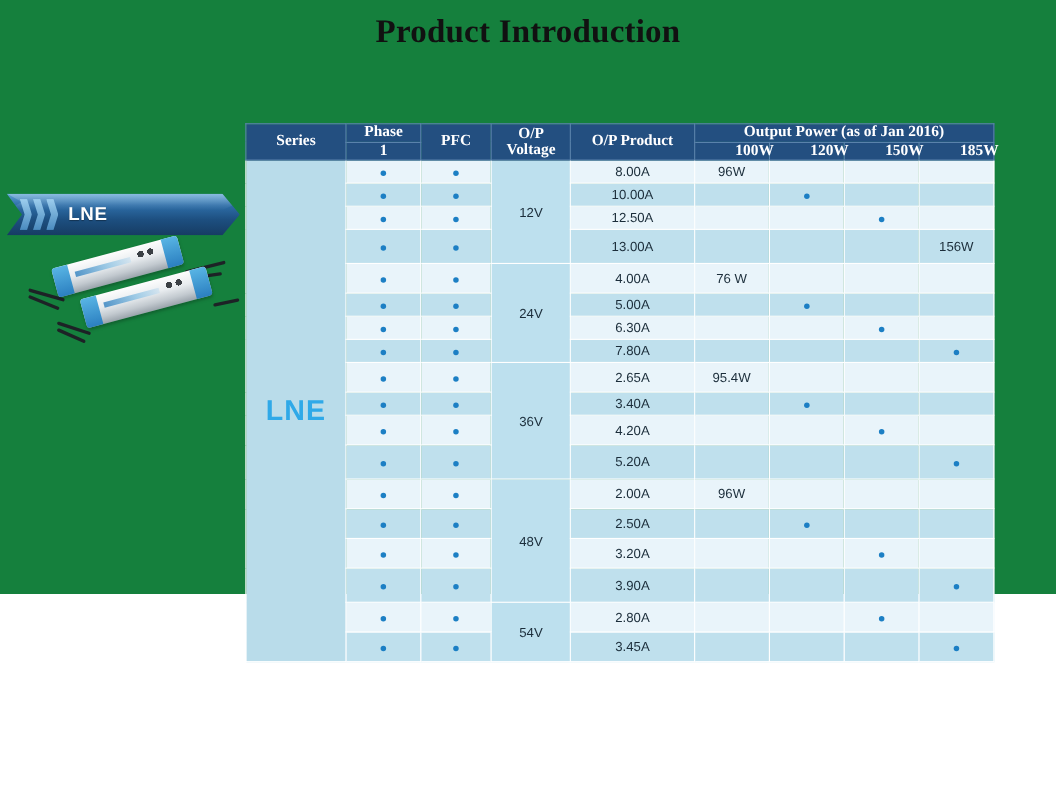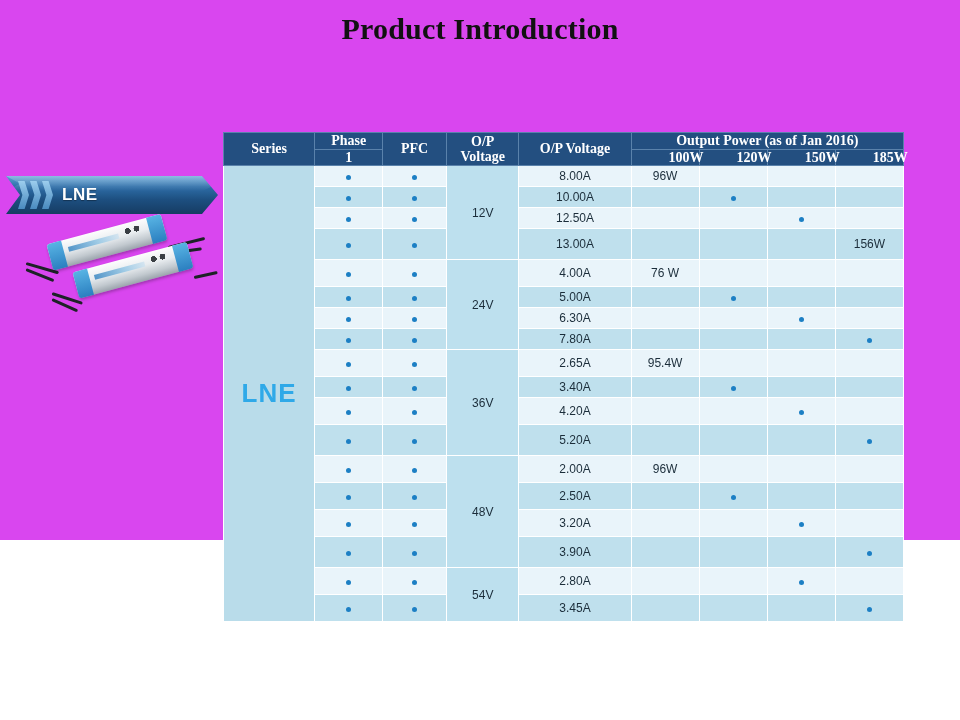"Product Introduction" #stage { background: #d946ef -> #15803d }
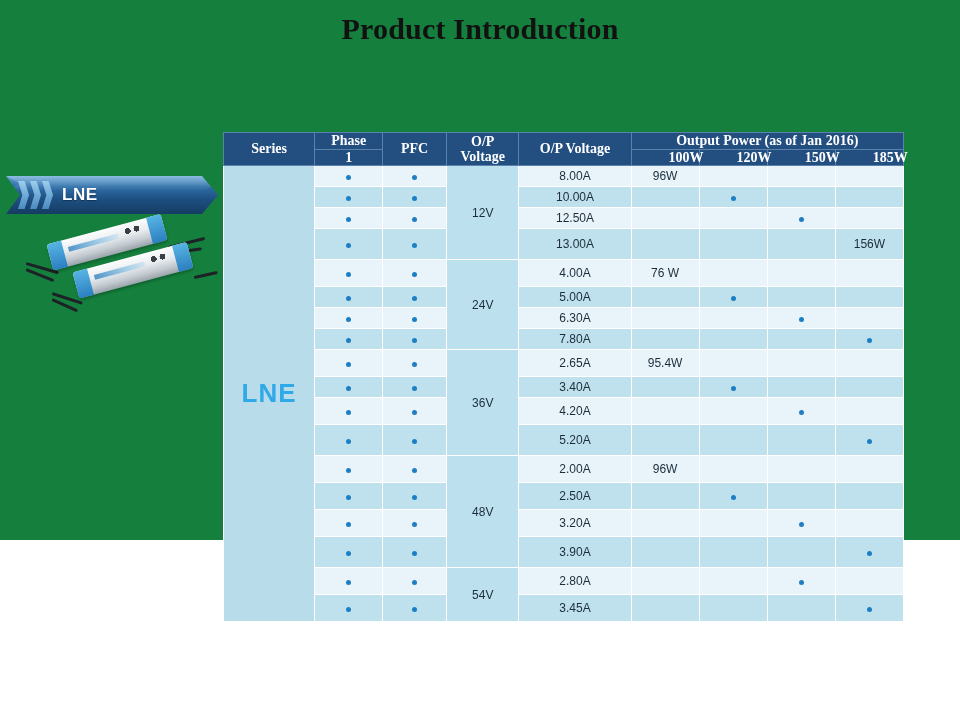"Series" #spec-table { top: 132px -> 112px }
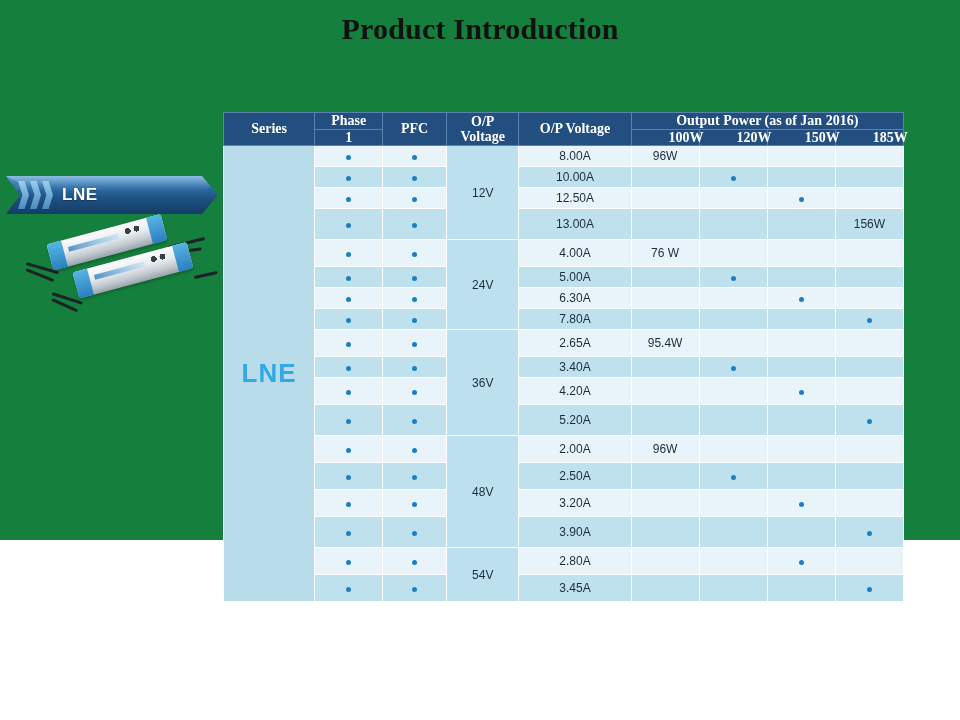"O/P Voltage" th.h-curr { text: Voltage -> Product }
